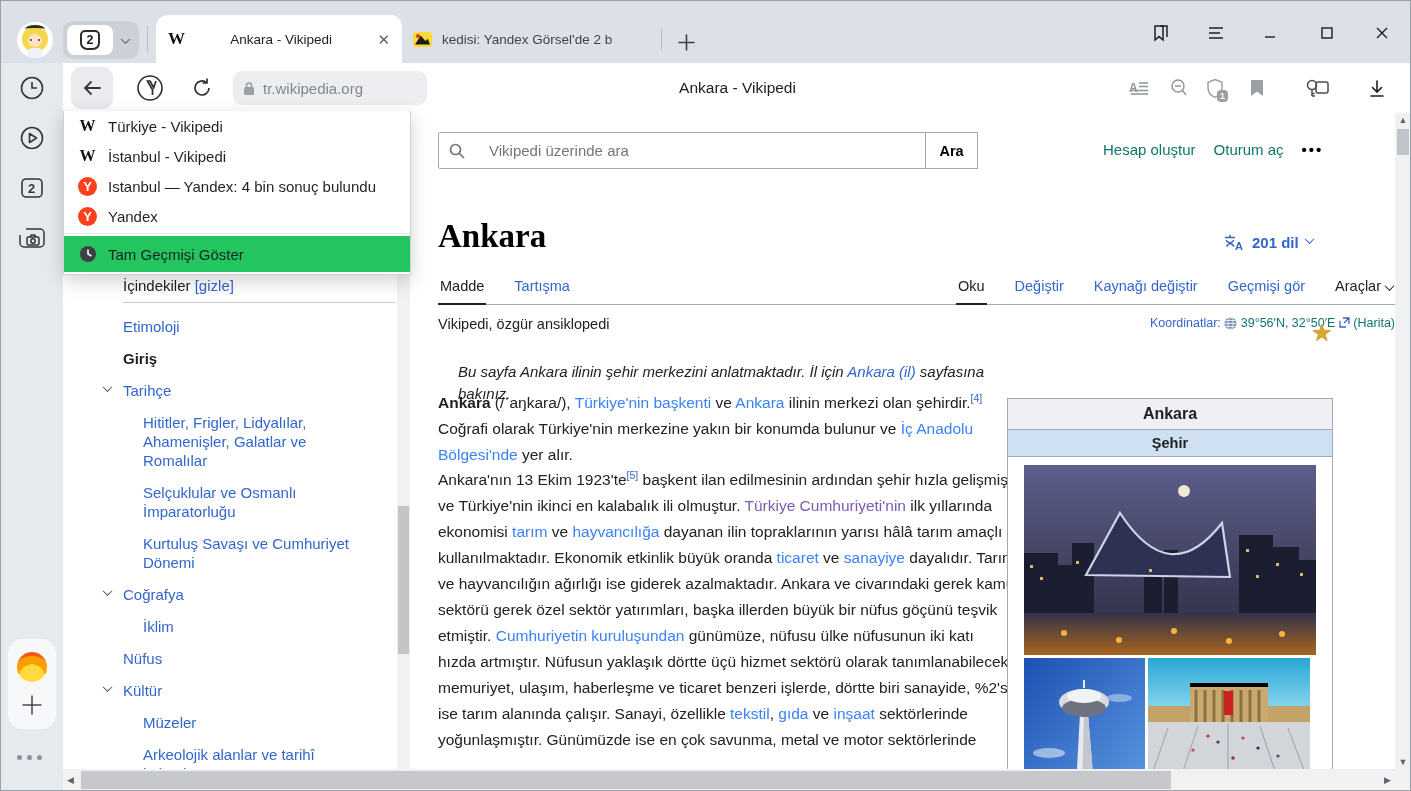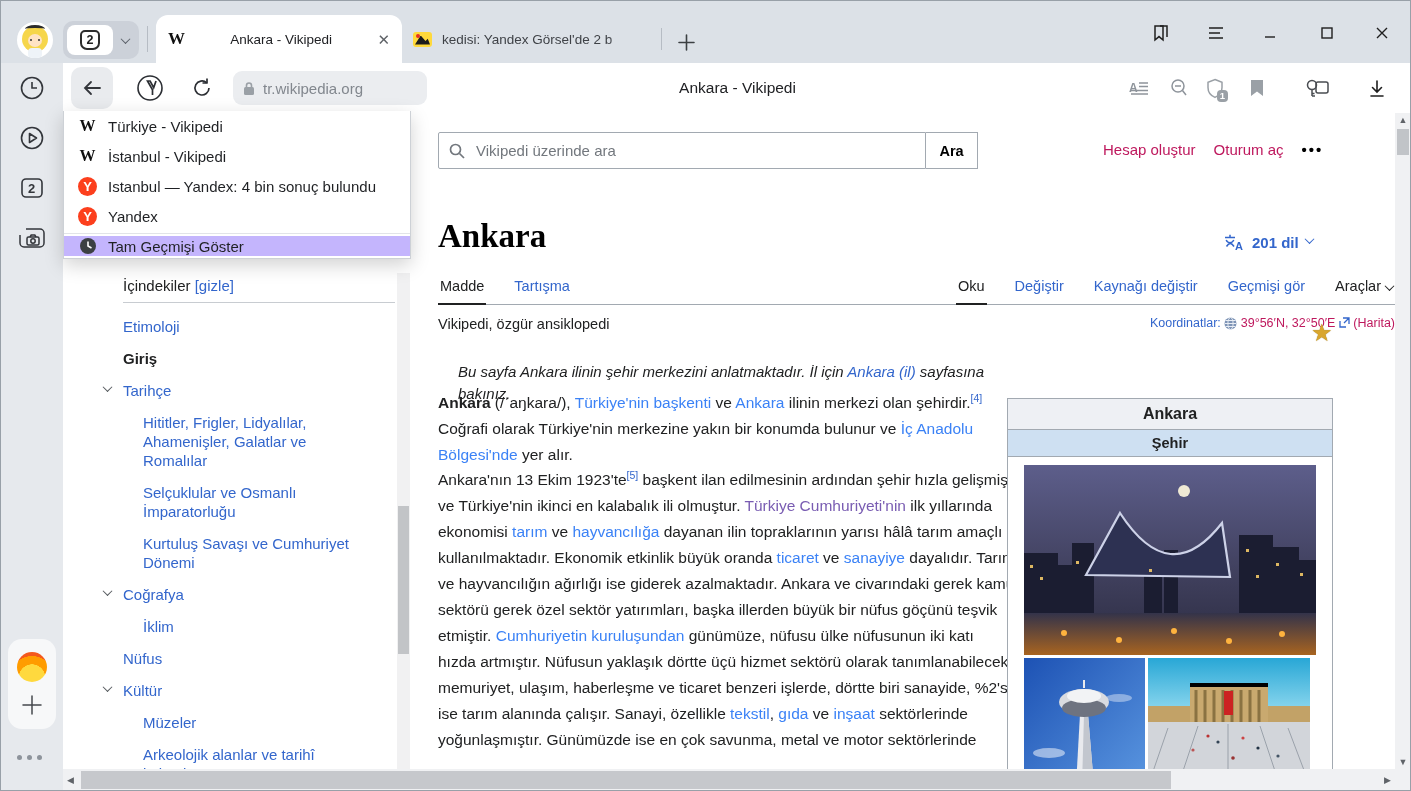"Vikipedi üzerinde ara" #searchbox { gap: 11px -> 24px }
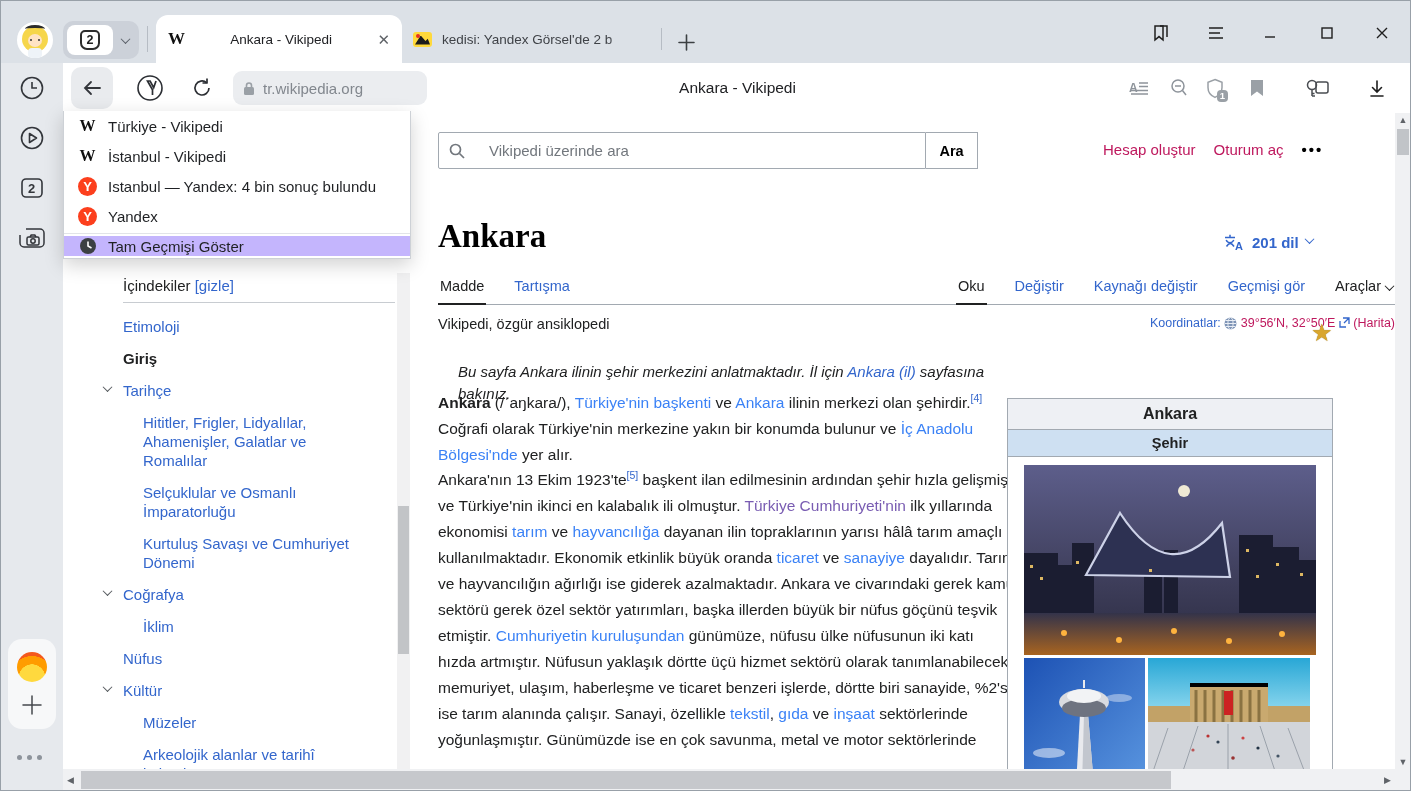"Hesap oluştur" a, .lnk { color: #be185d -> #0f766e }
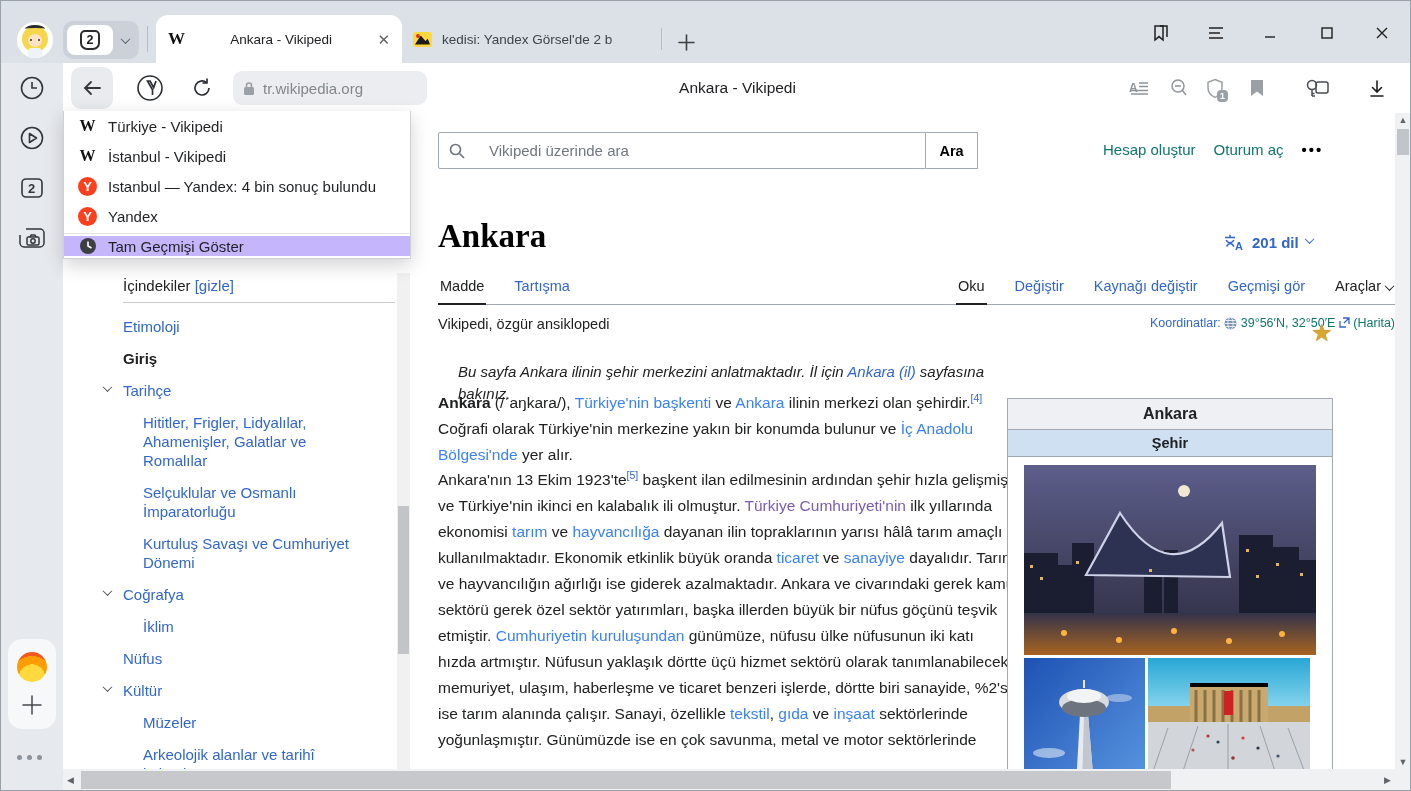"Tam Geçmişi Göster" .hrow.hl { background: #c4b5fd -> #22c55e; height: 20px -> 36px }
